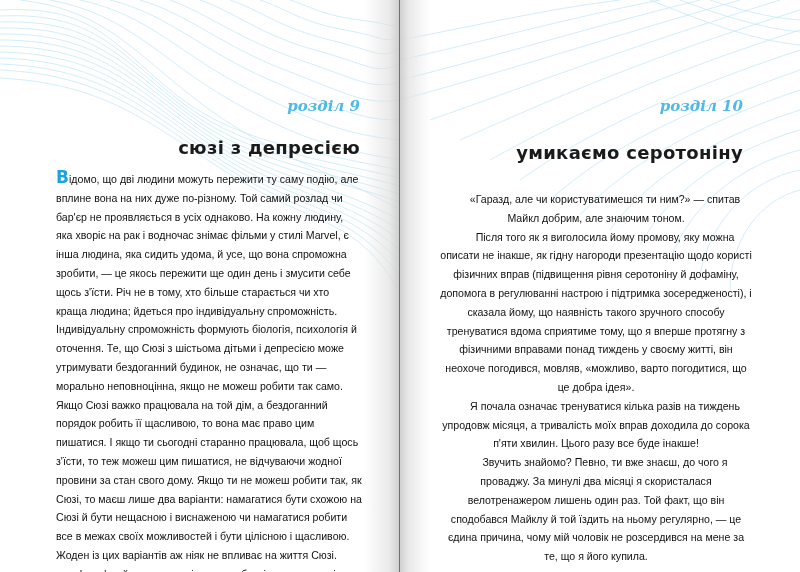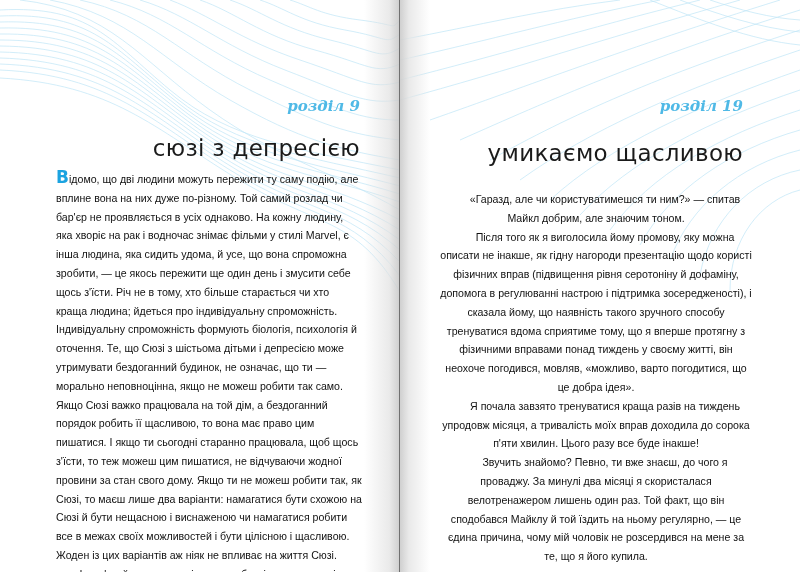"розділ 19" div.chapter-label { text: 19 -> 10 }
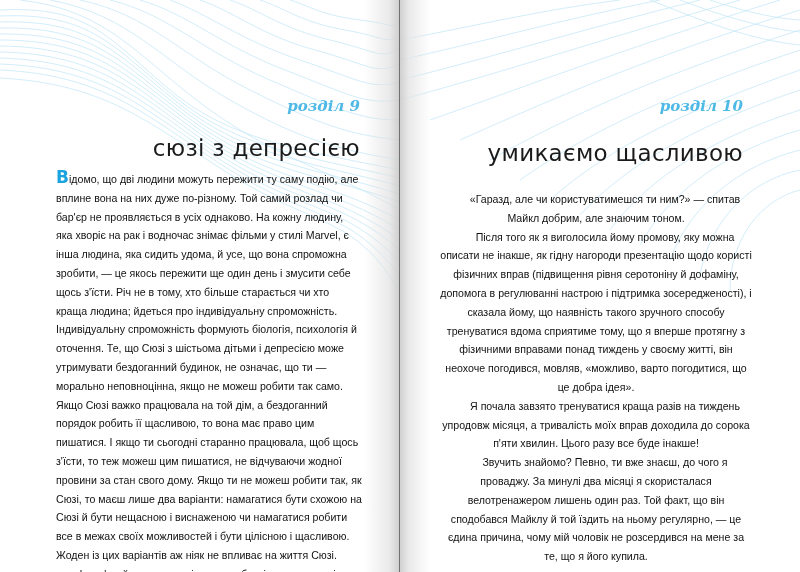"сюзі з депресією" .chapter-title { font-size: 23px -> 18px; font-weight: normal -> bold }
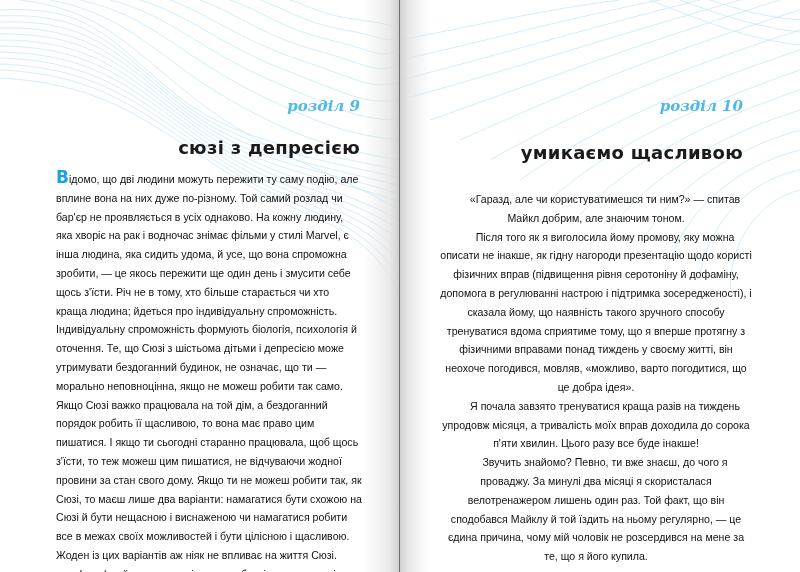"умикаємо щасливою" div { text: щасливою -> серотоніну }
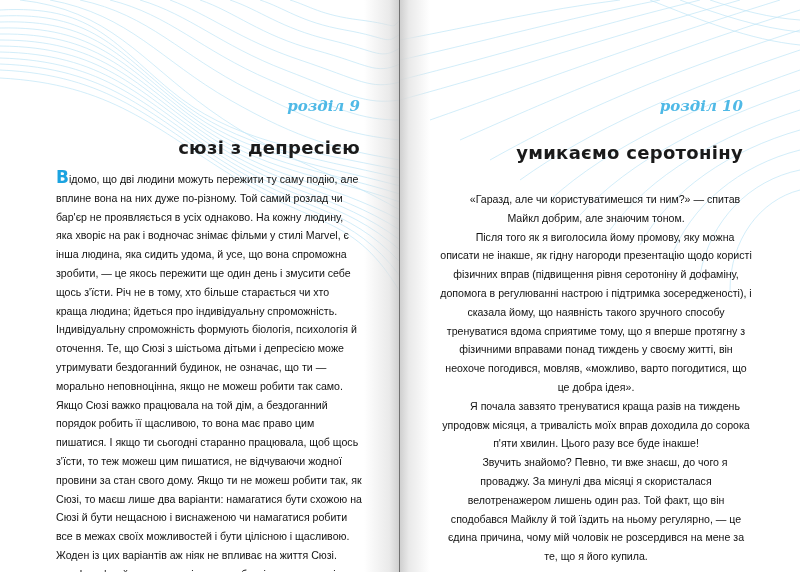"Я почала завзято тренуватися краща" p.indent { text: завзято тренуватися краща -> означає тренуватися кілька }
